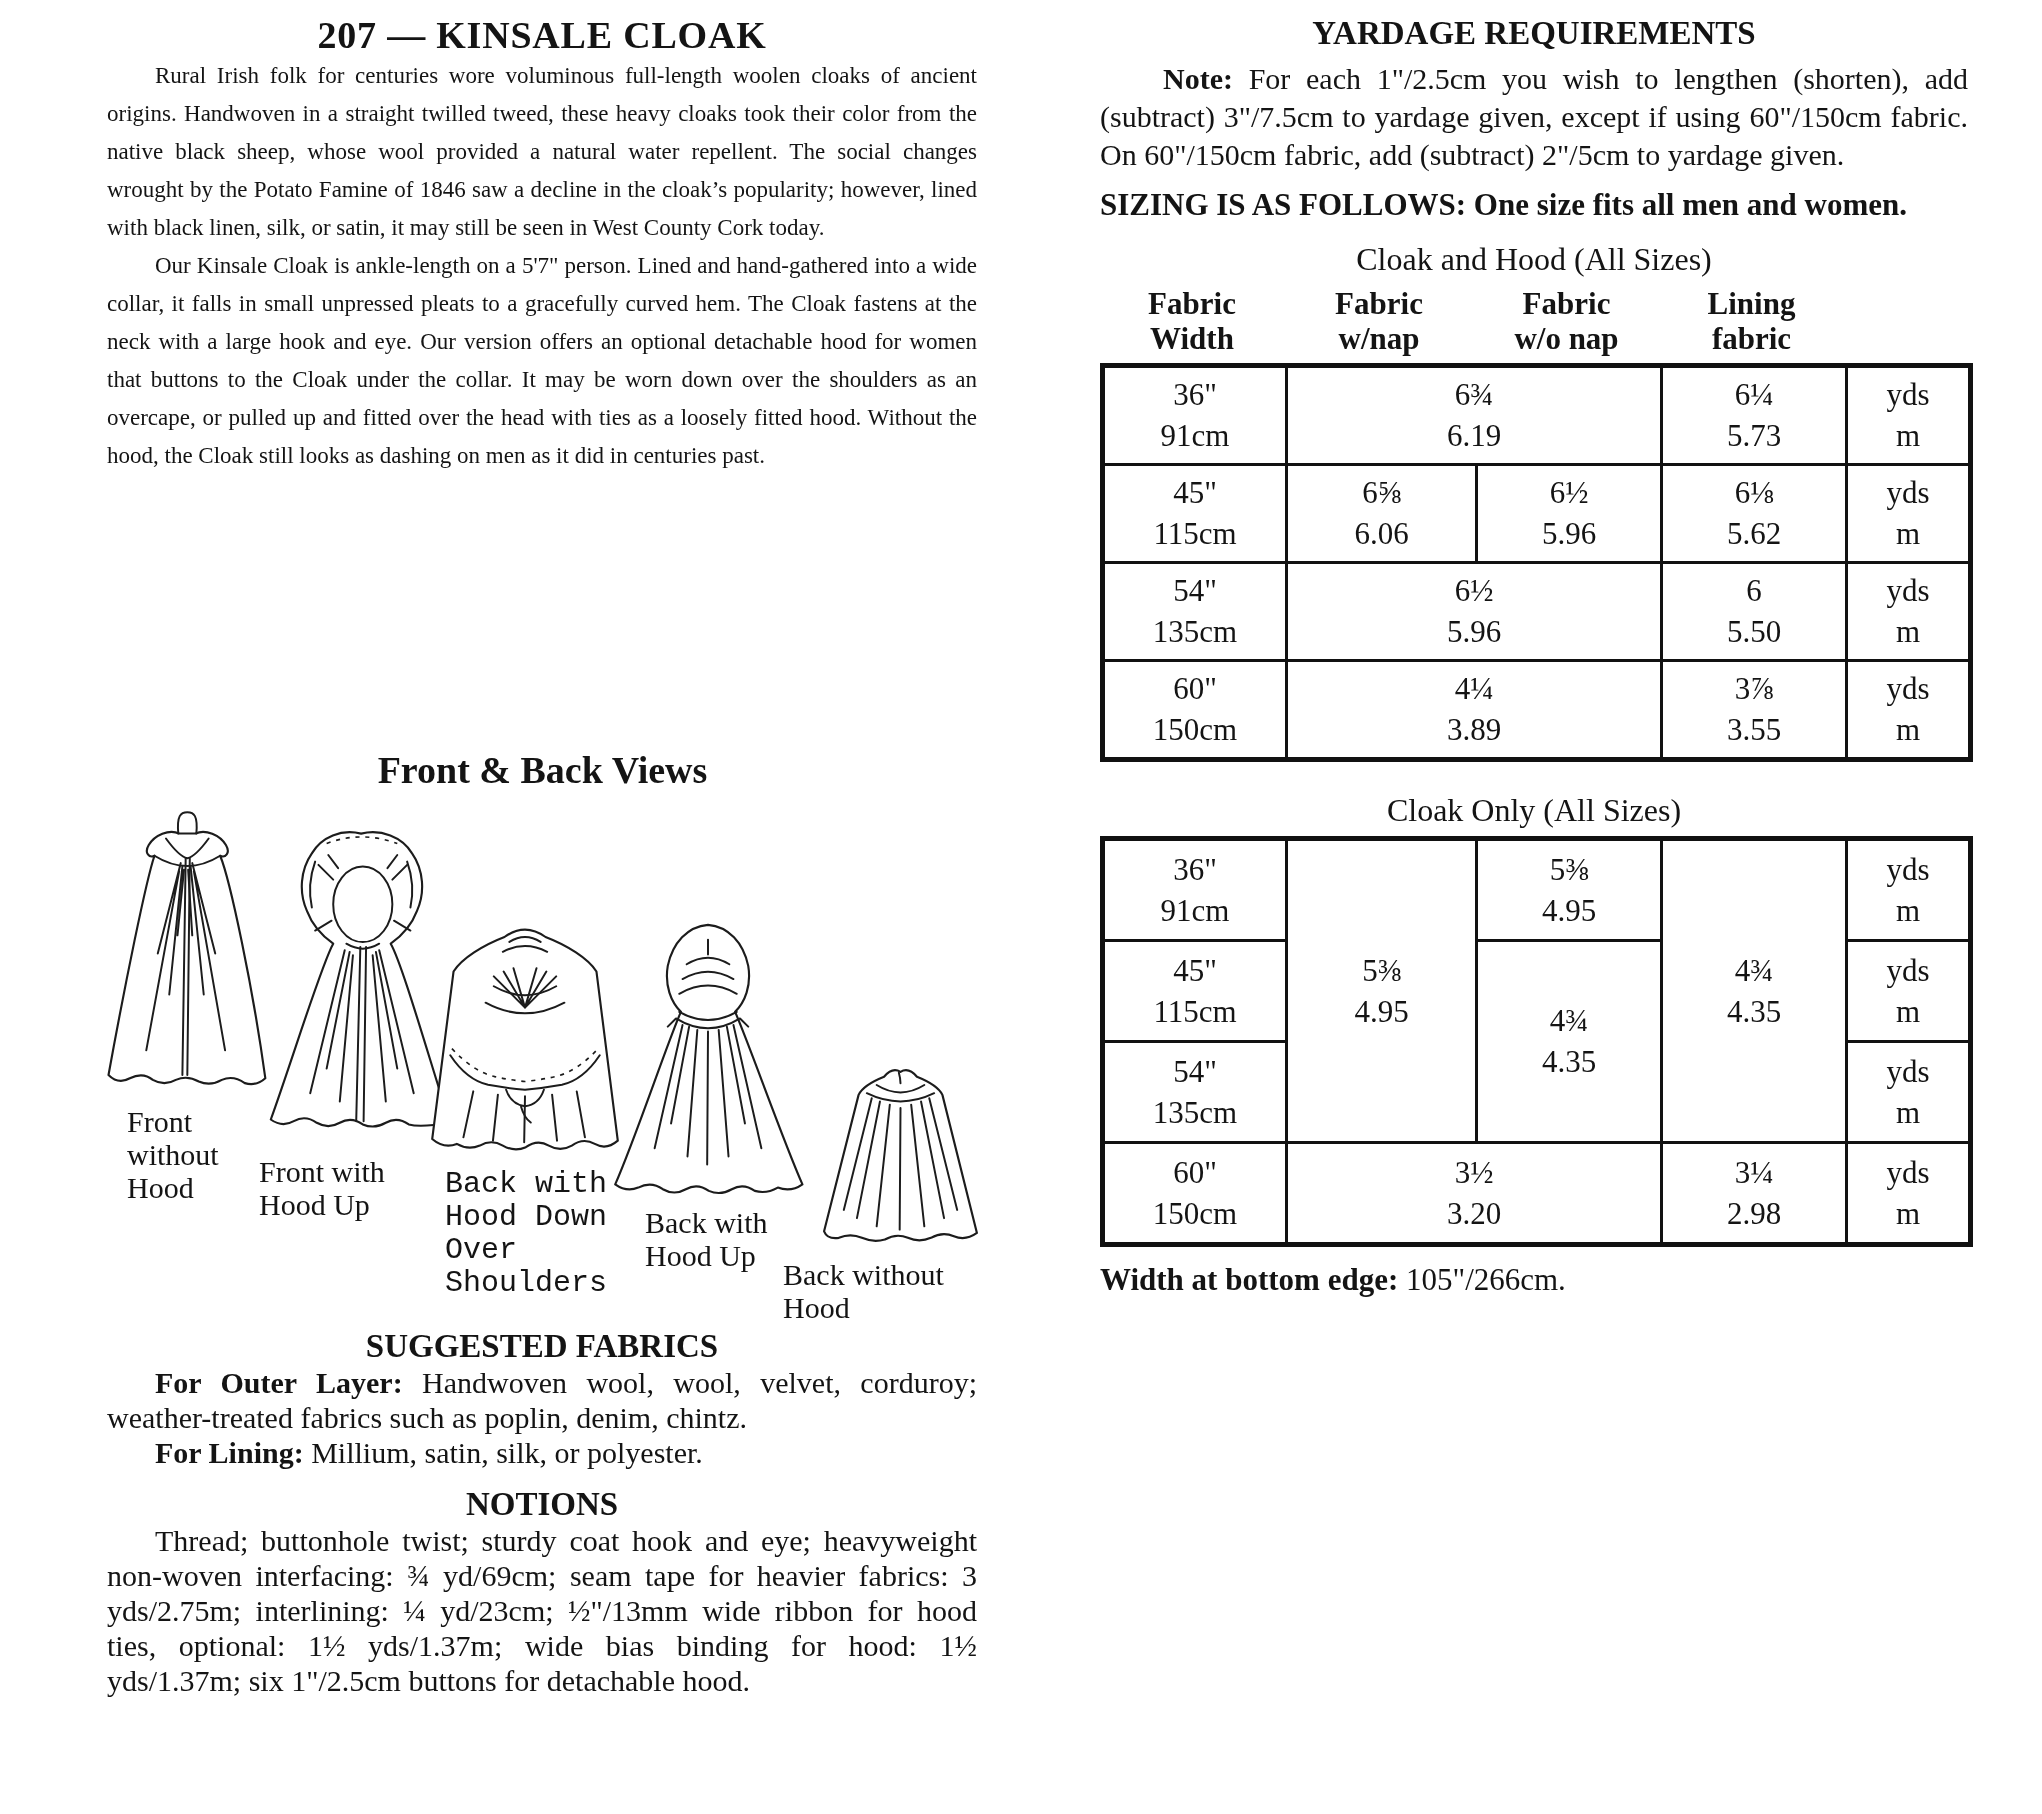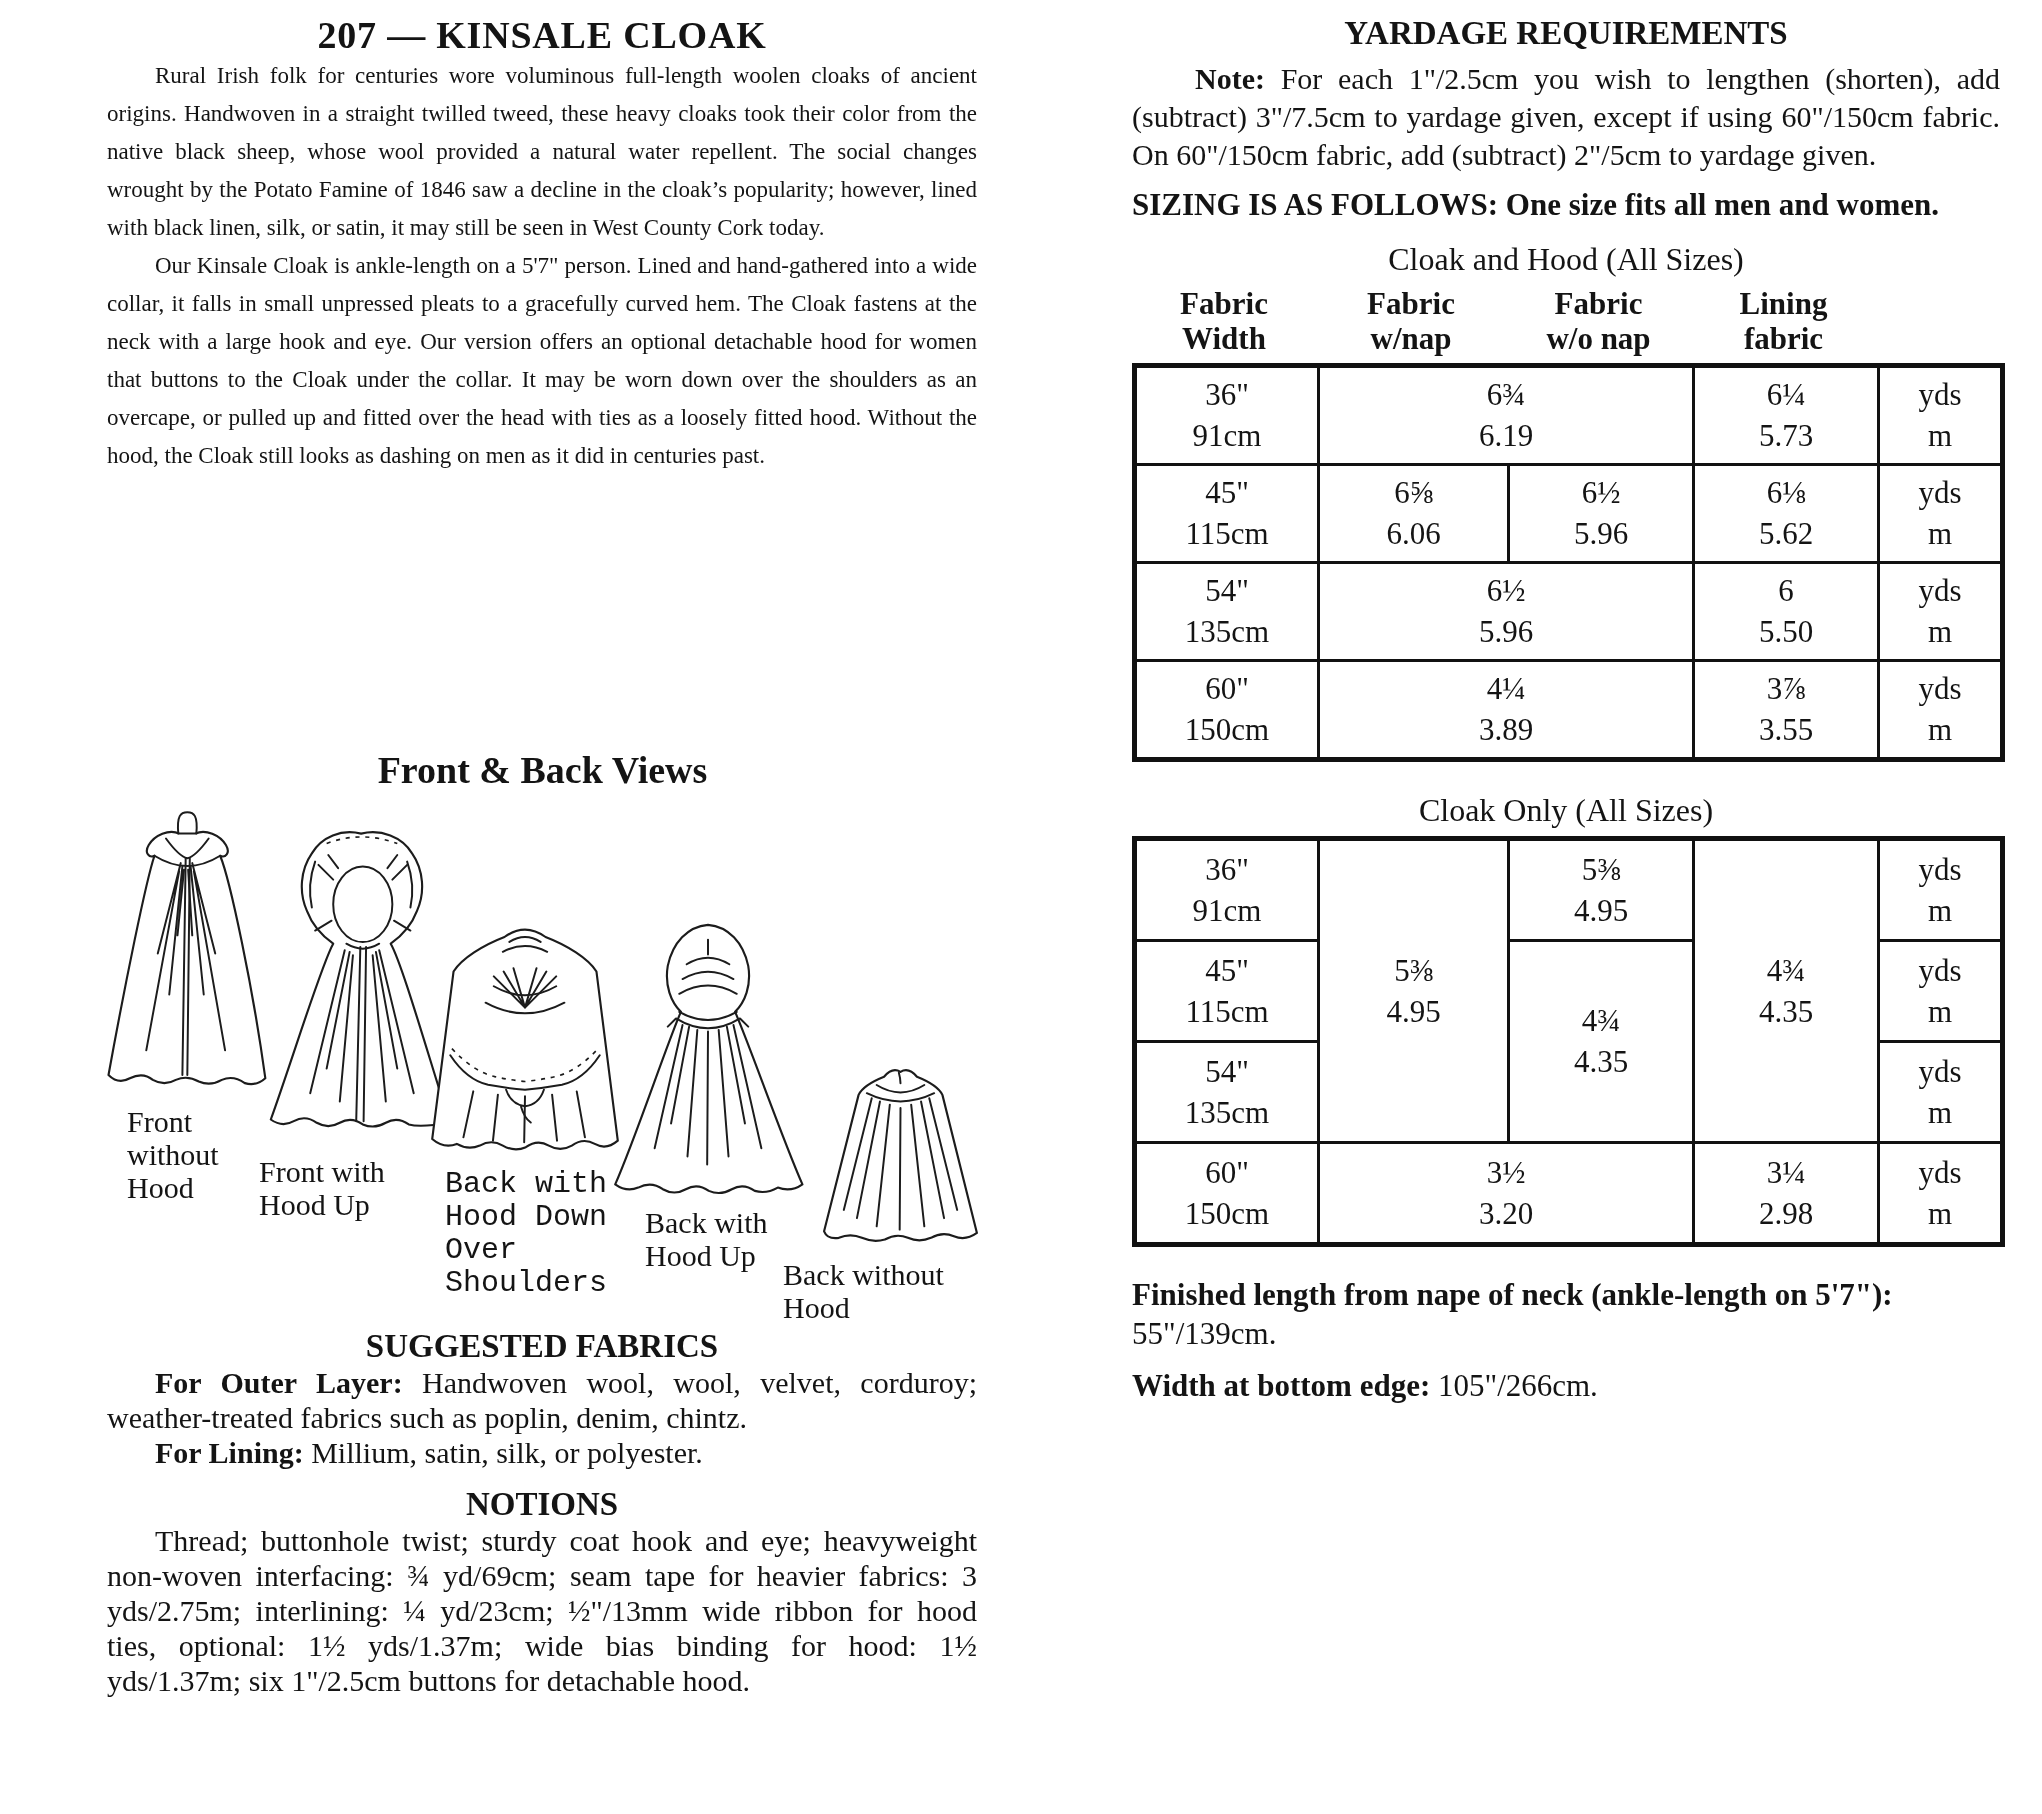"YARDAGE REQUIREMENTS" .rightcol { margin-left: 32px -> none }
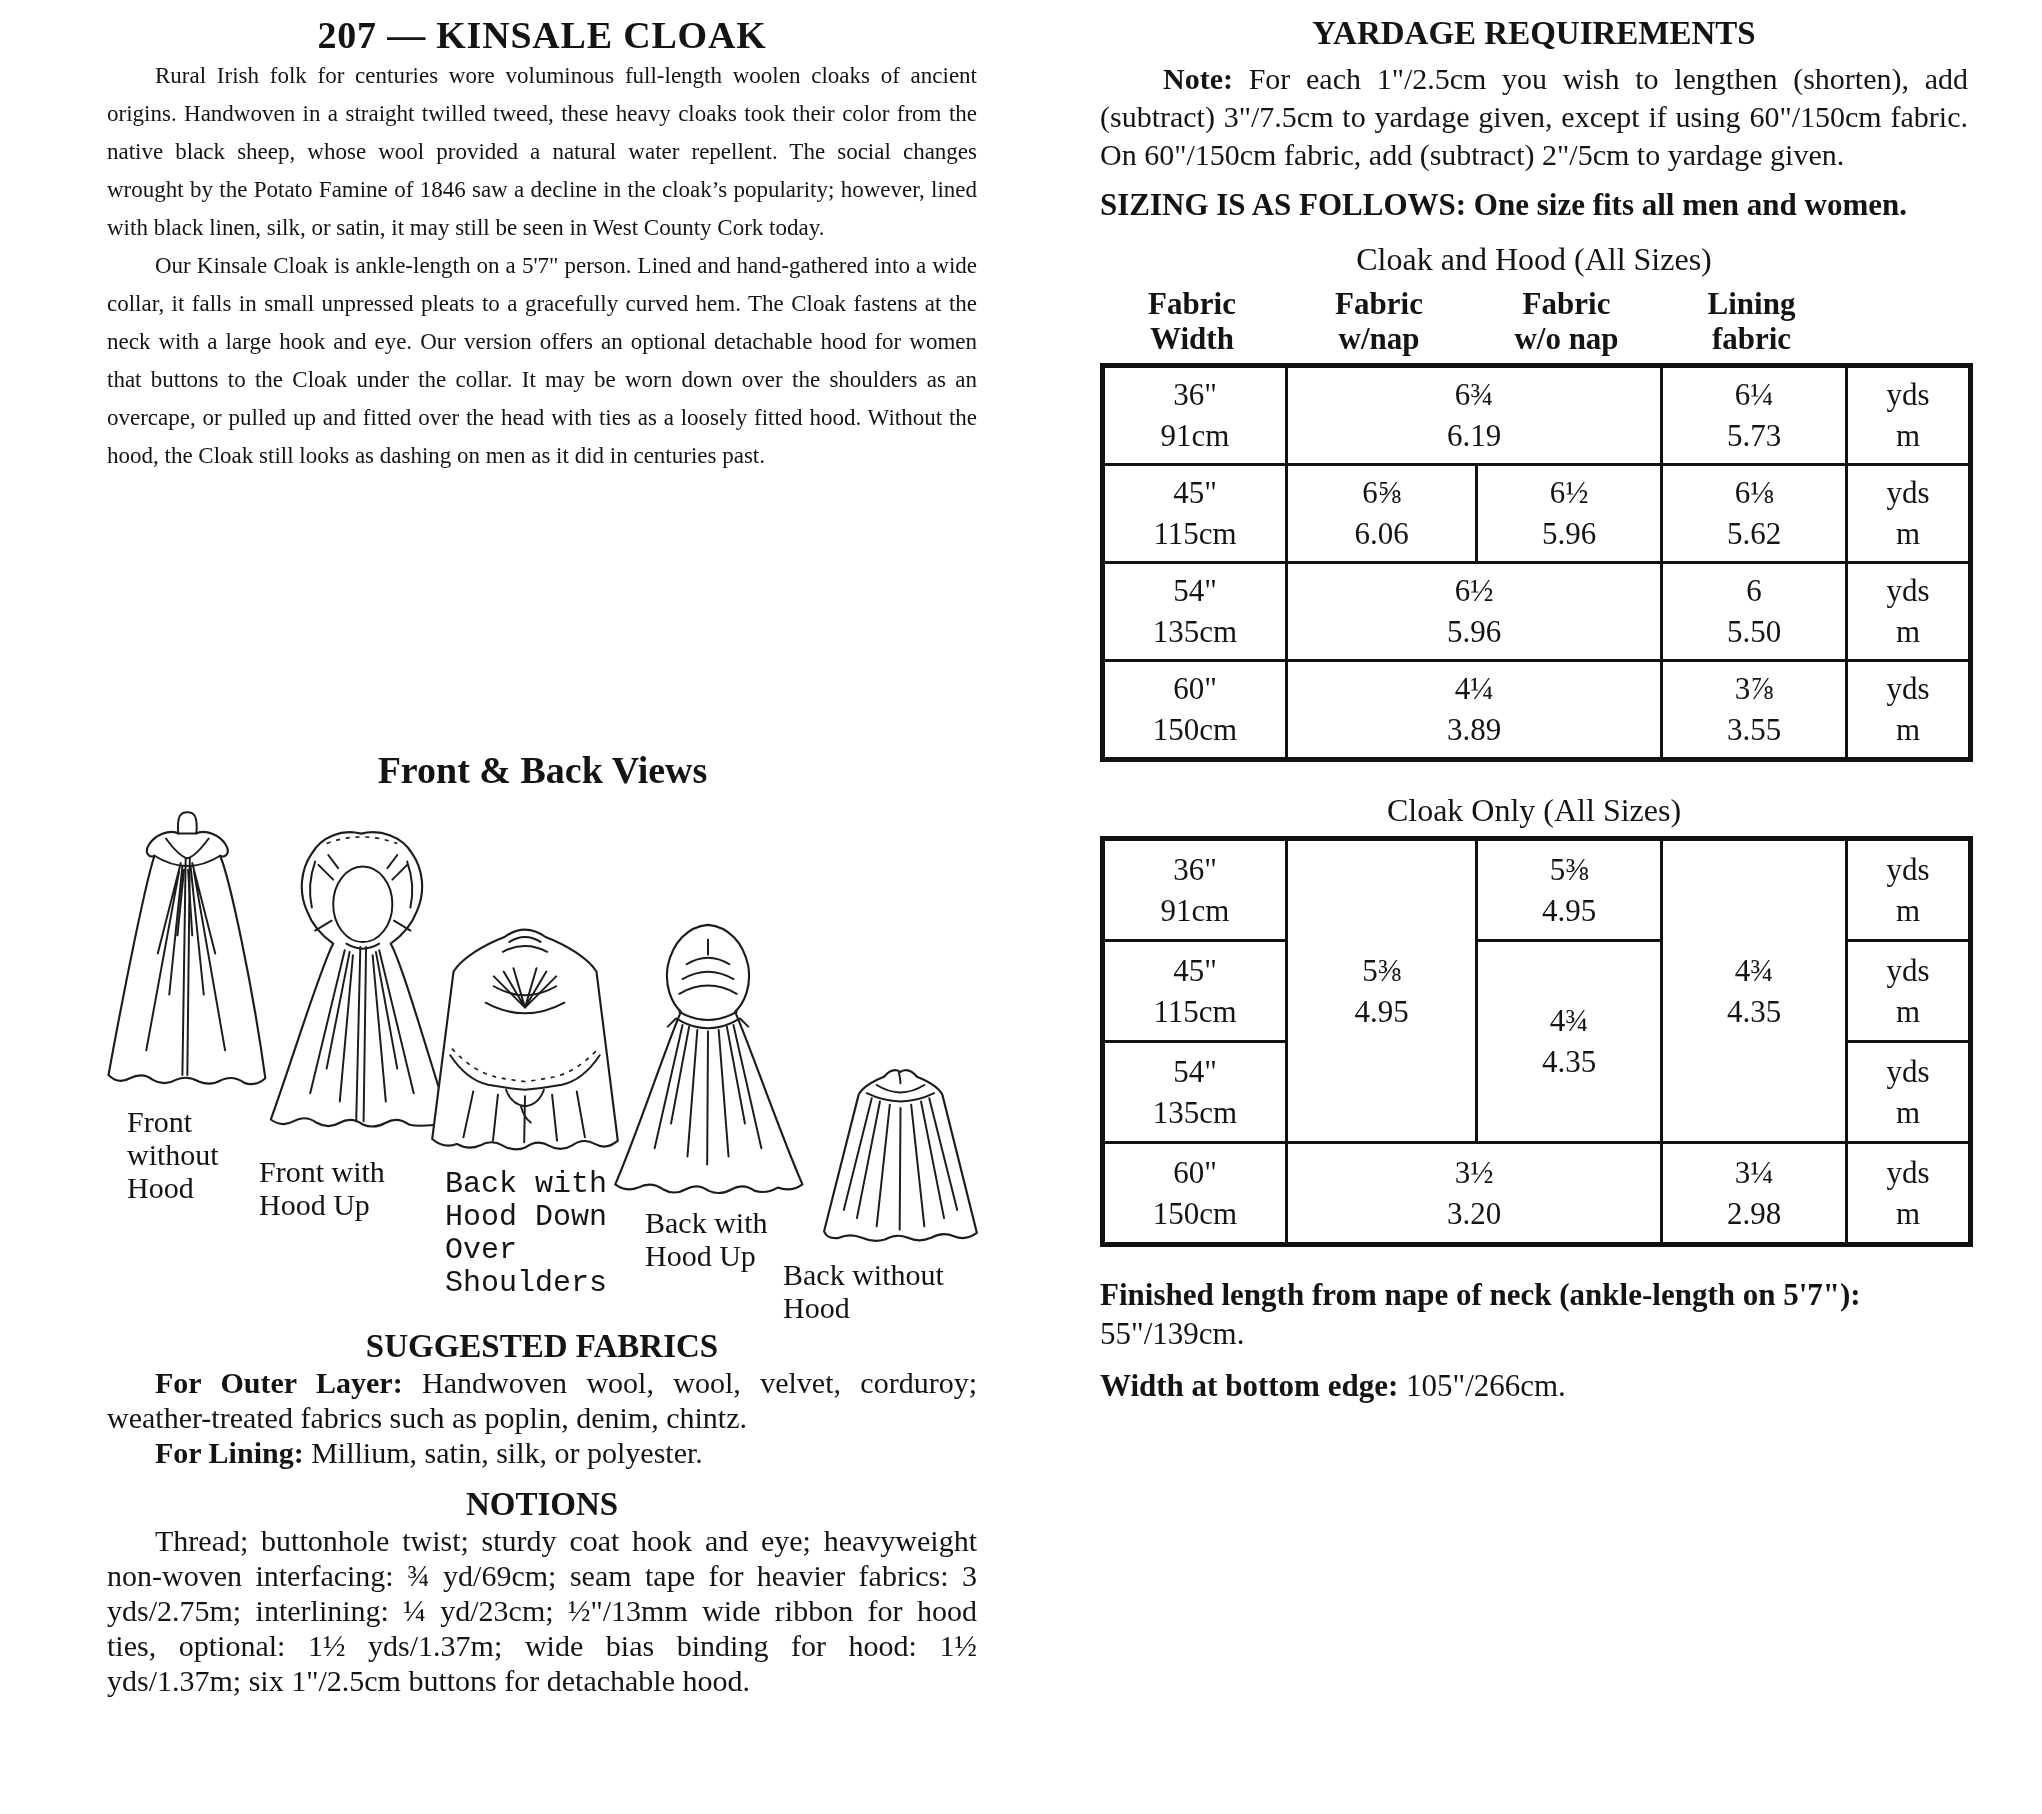"Finished length from nape of" div.finished { html: <div> <span>Finished length from nape of neck (ankle-length on 5'7"):</span><br> <span>55"/139cm.</span> </div> -> none }
